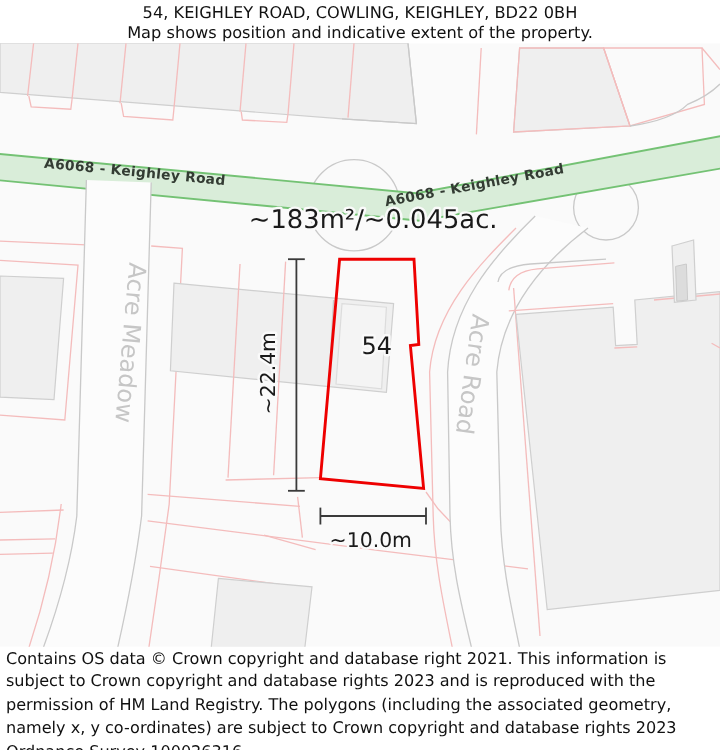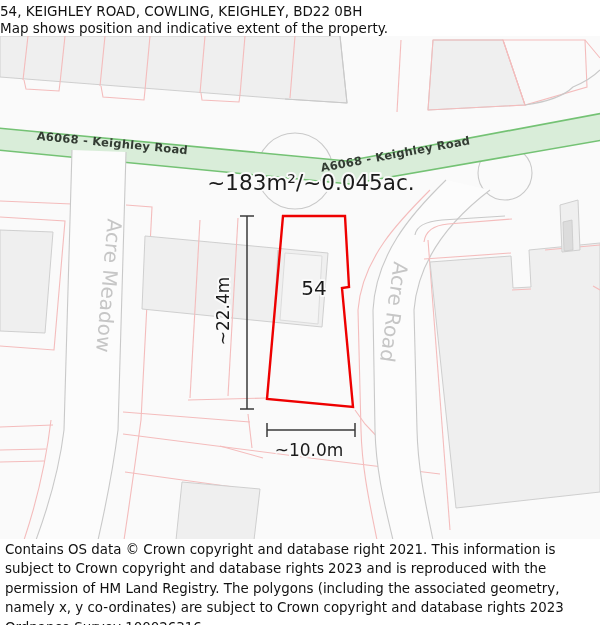"54, KEIGHLEY ROAD, COWLING, KEIGHLEY," .header { text-align: left -> center }
